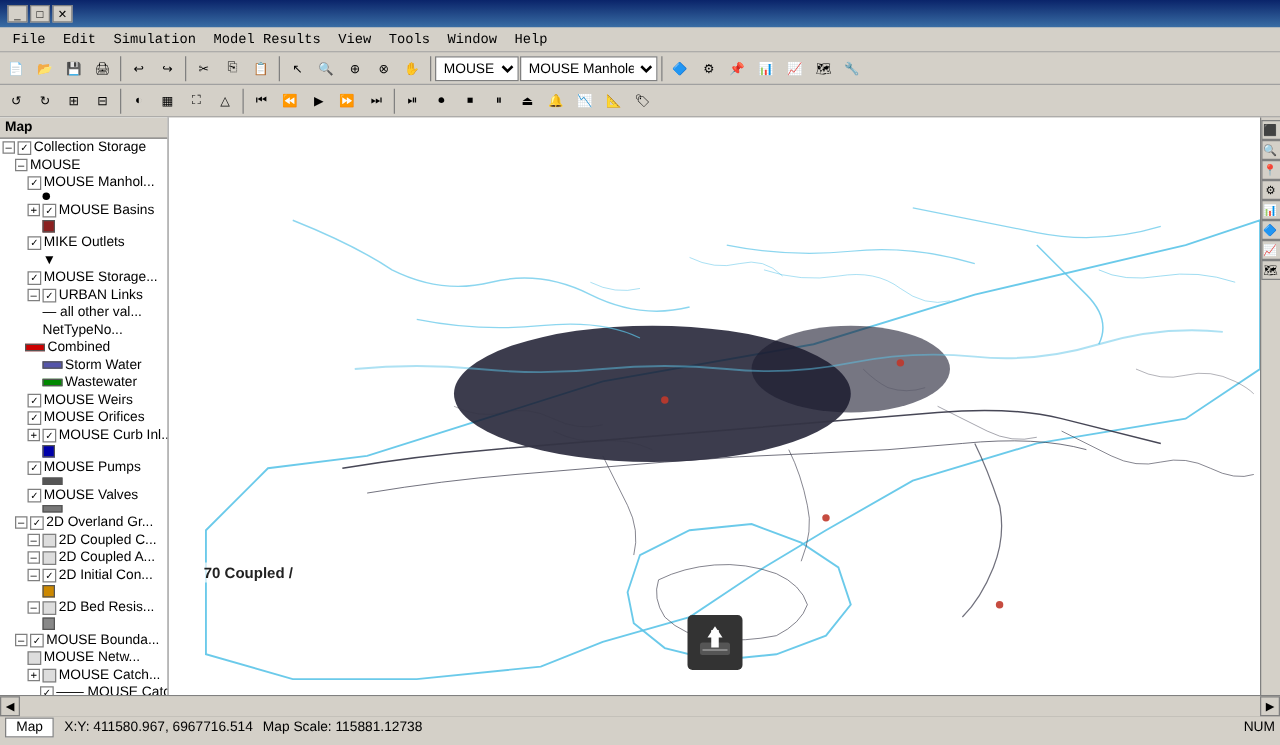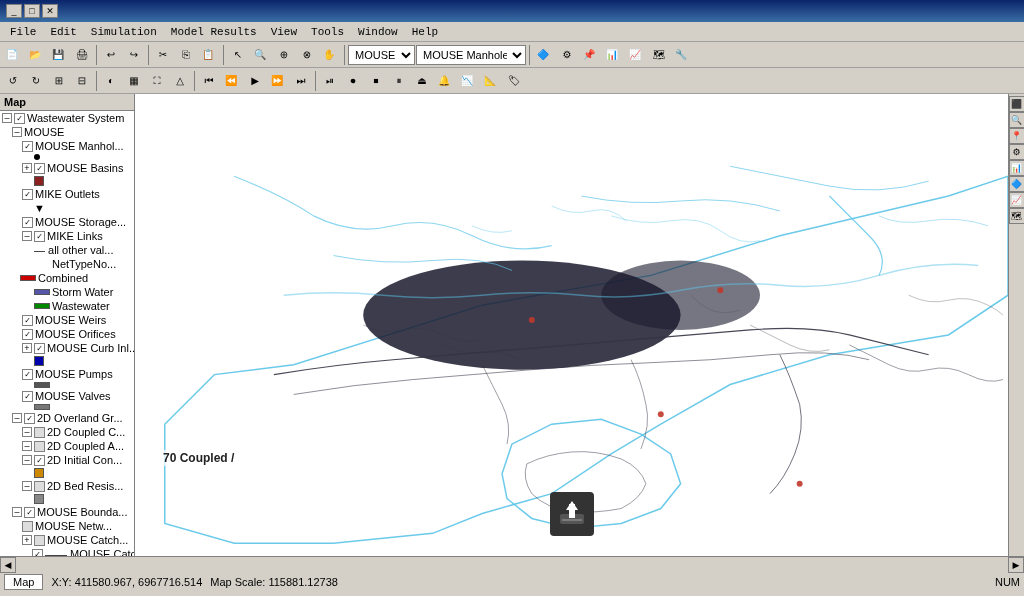"Wastewater System" span { text: Wastewater System -> Collection Storage }
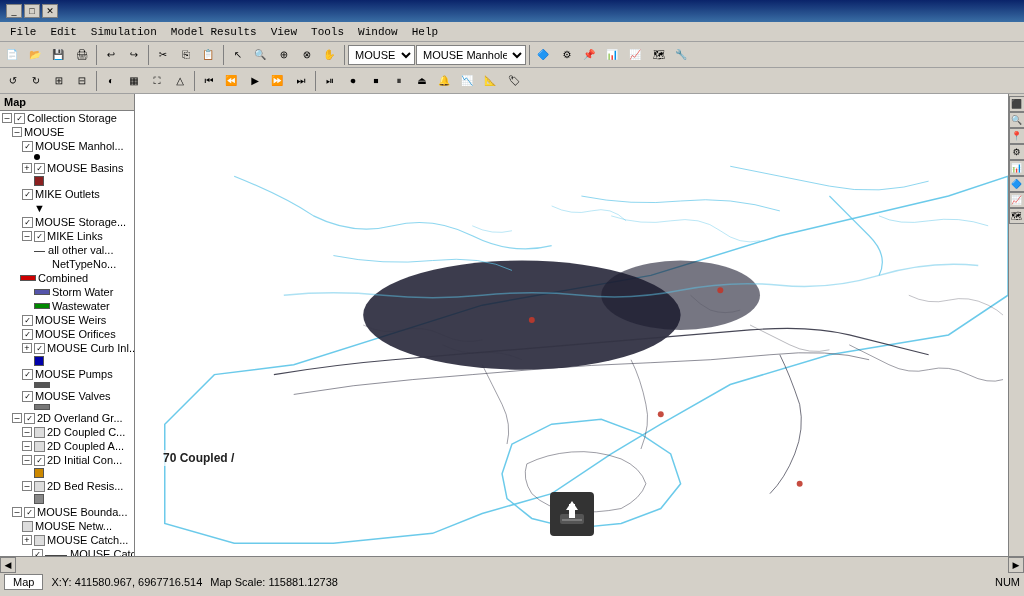"MIKE Links" span { text: MIKE -> URBAN }
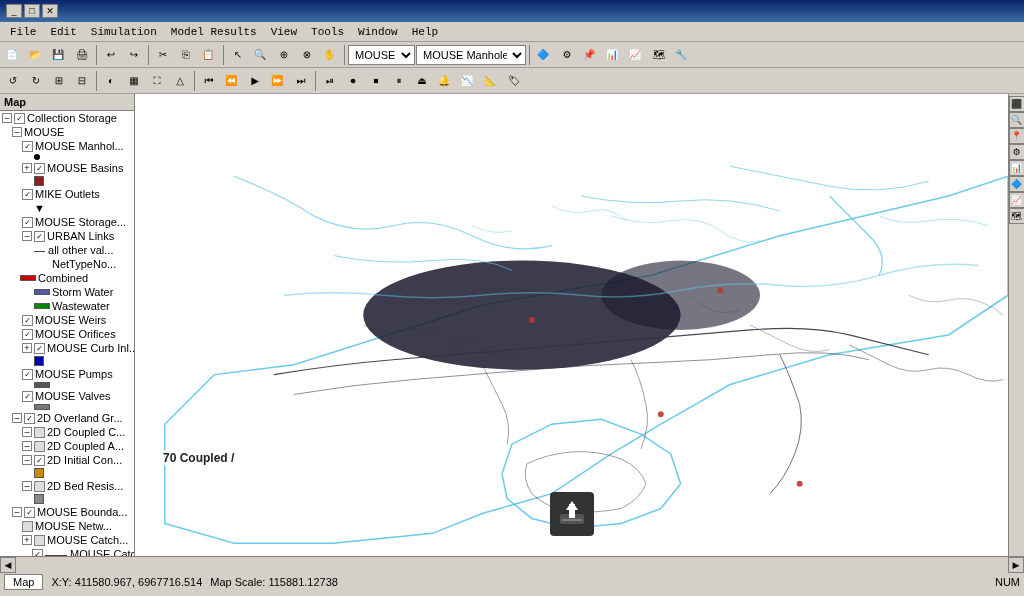"NetTypeNo..." div.tree-item { padding-left: 52px -> 34px }
